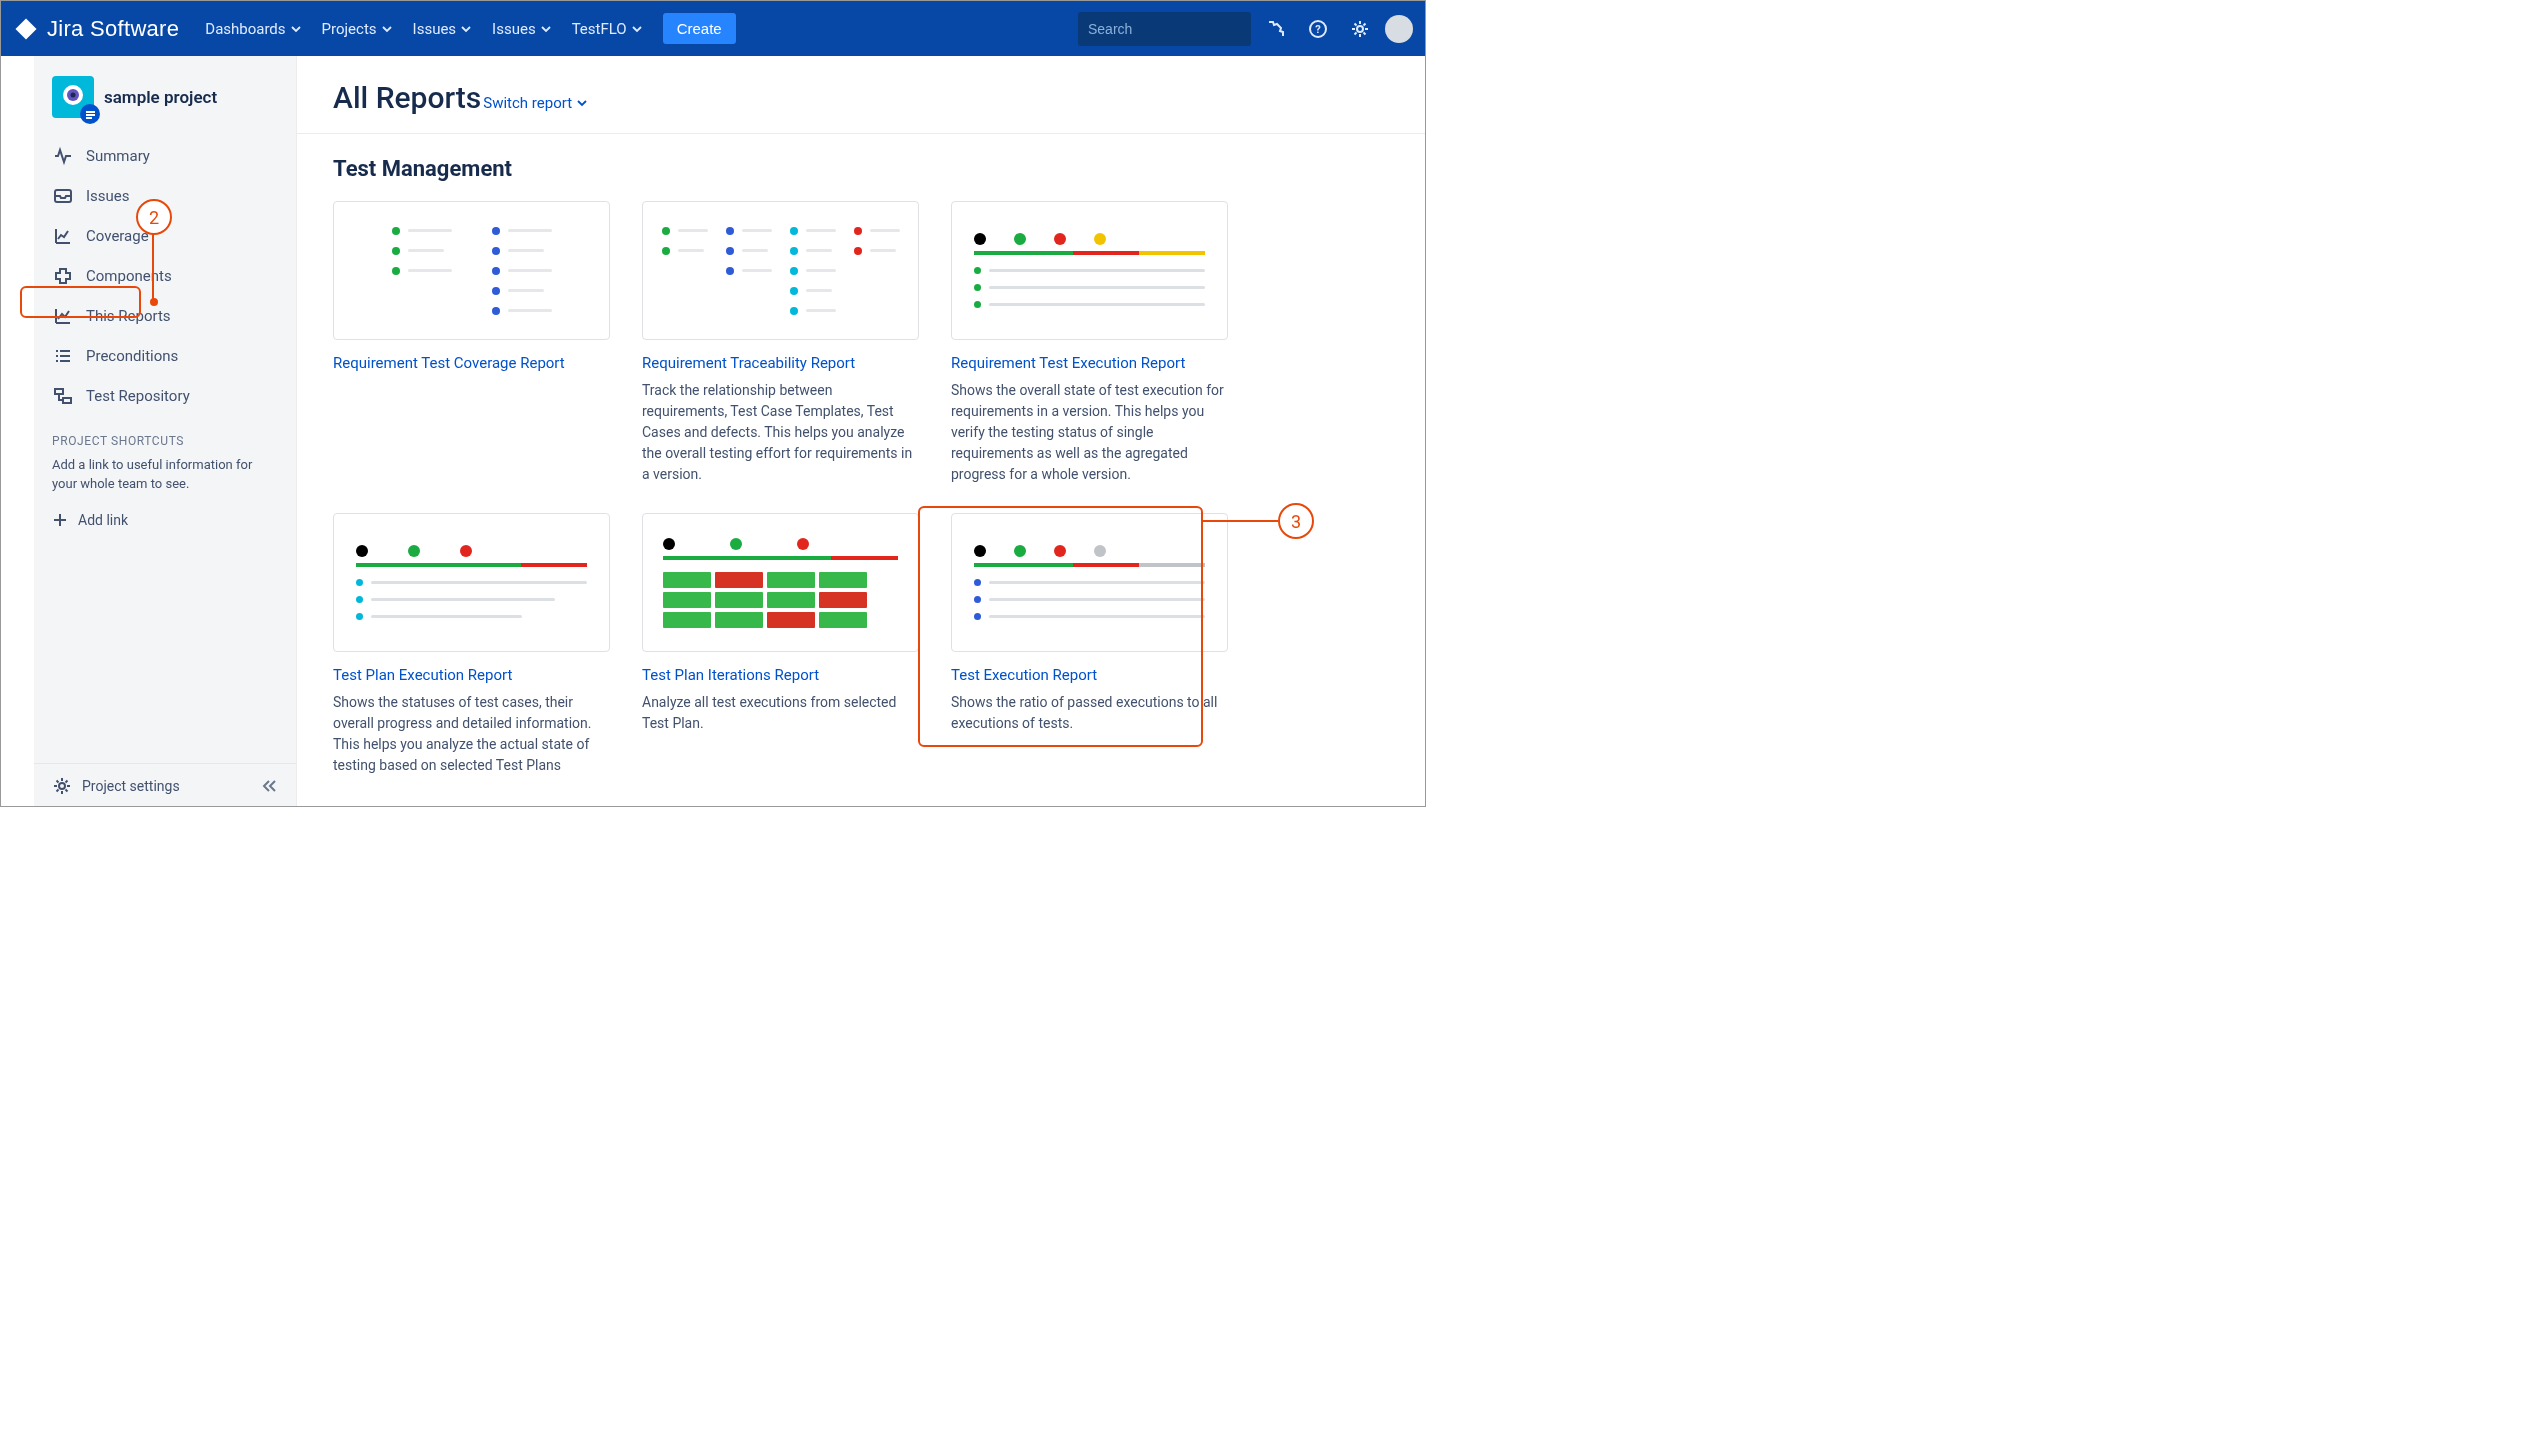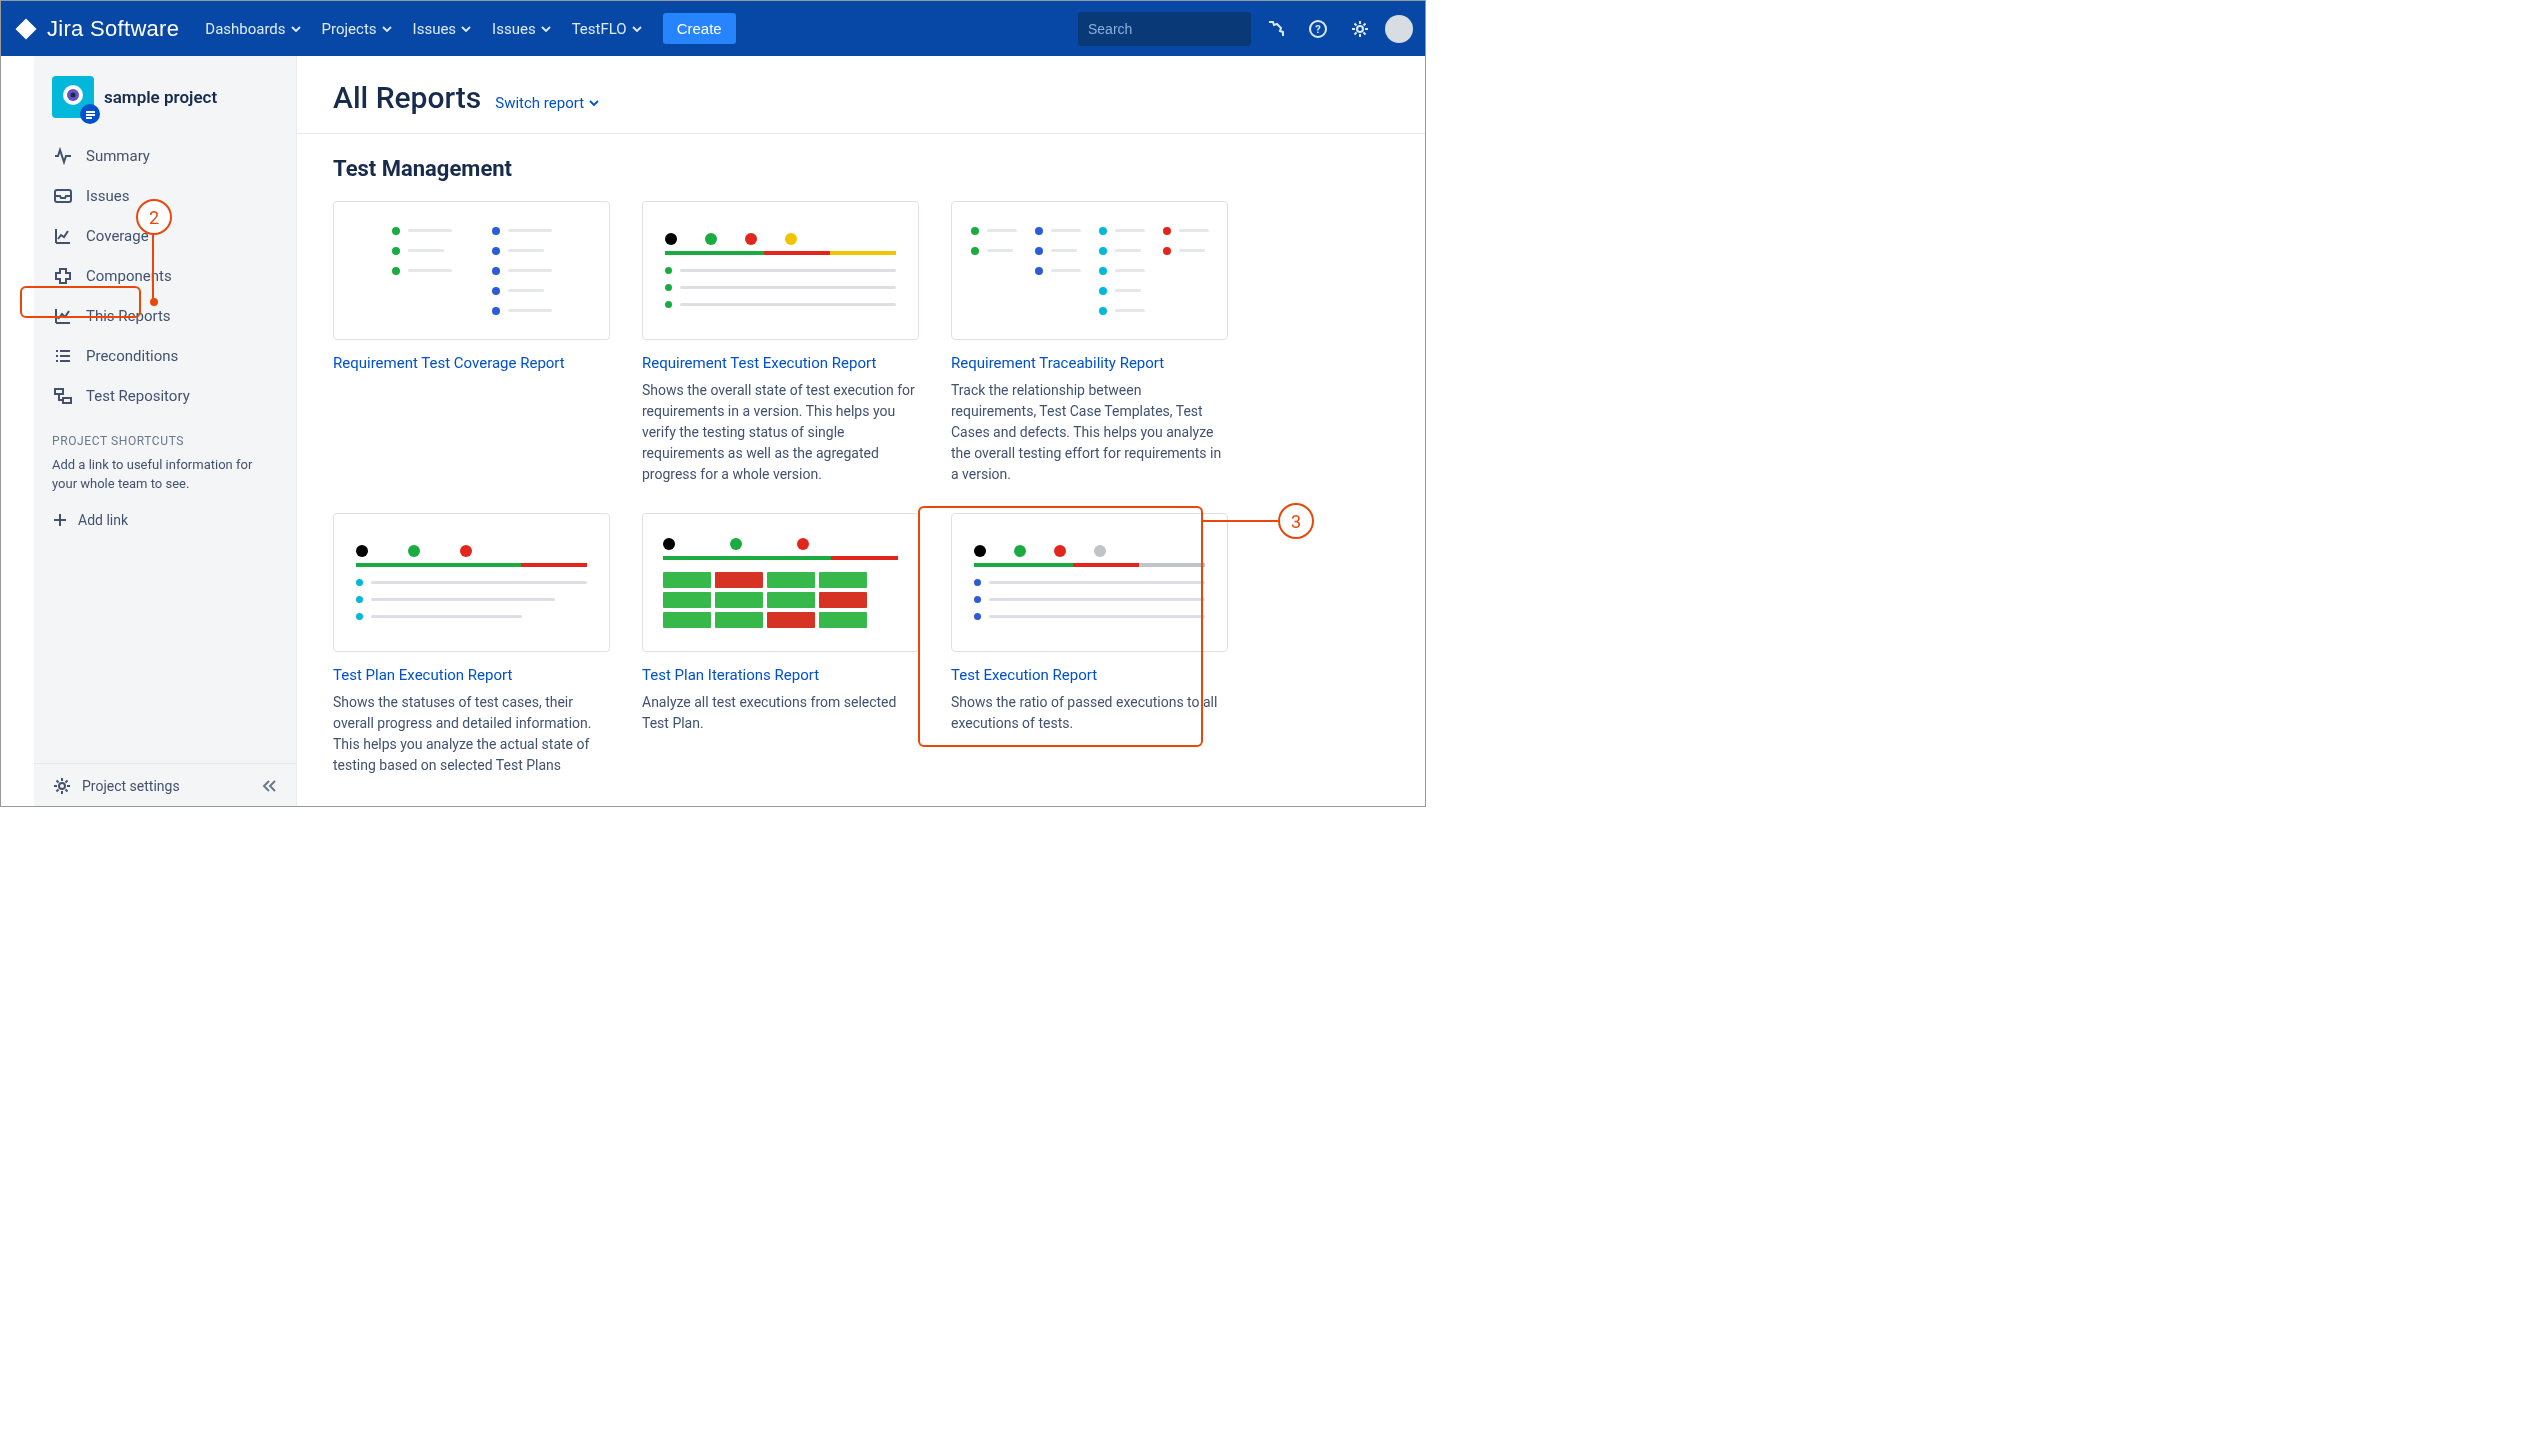"All Reports" .page-title-row { gap: 14px -> 2px }
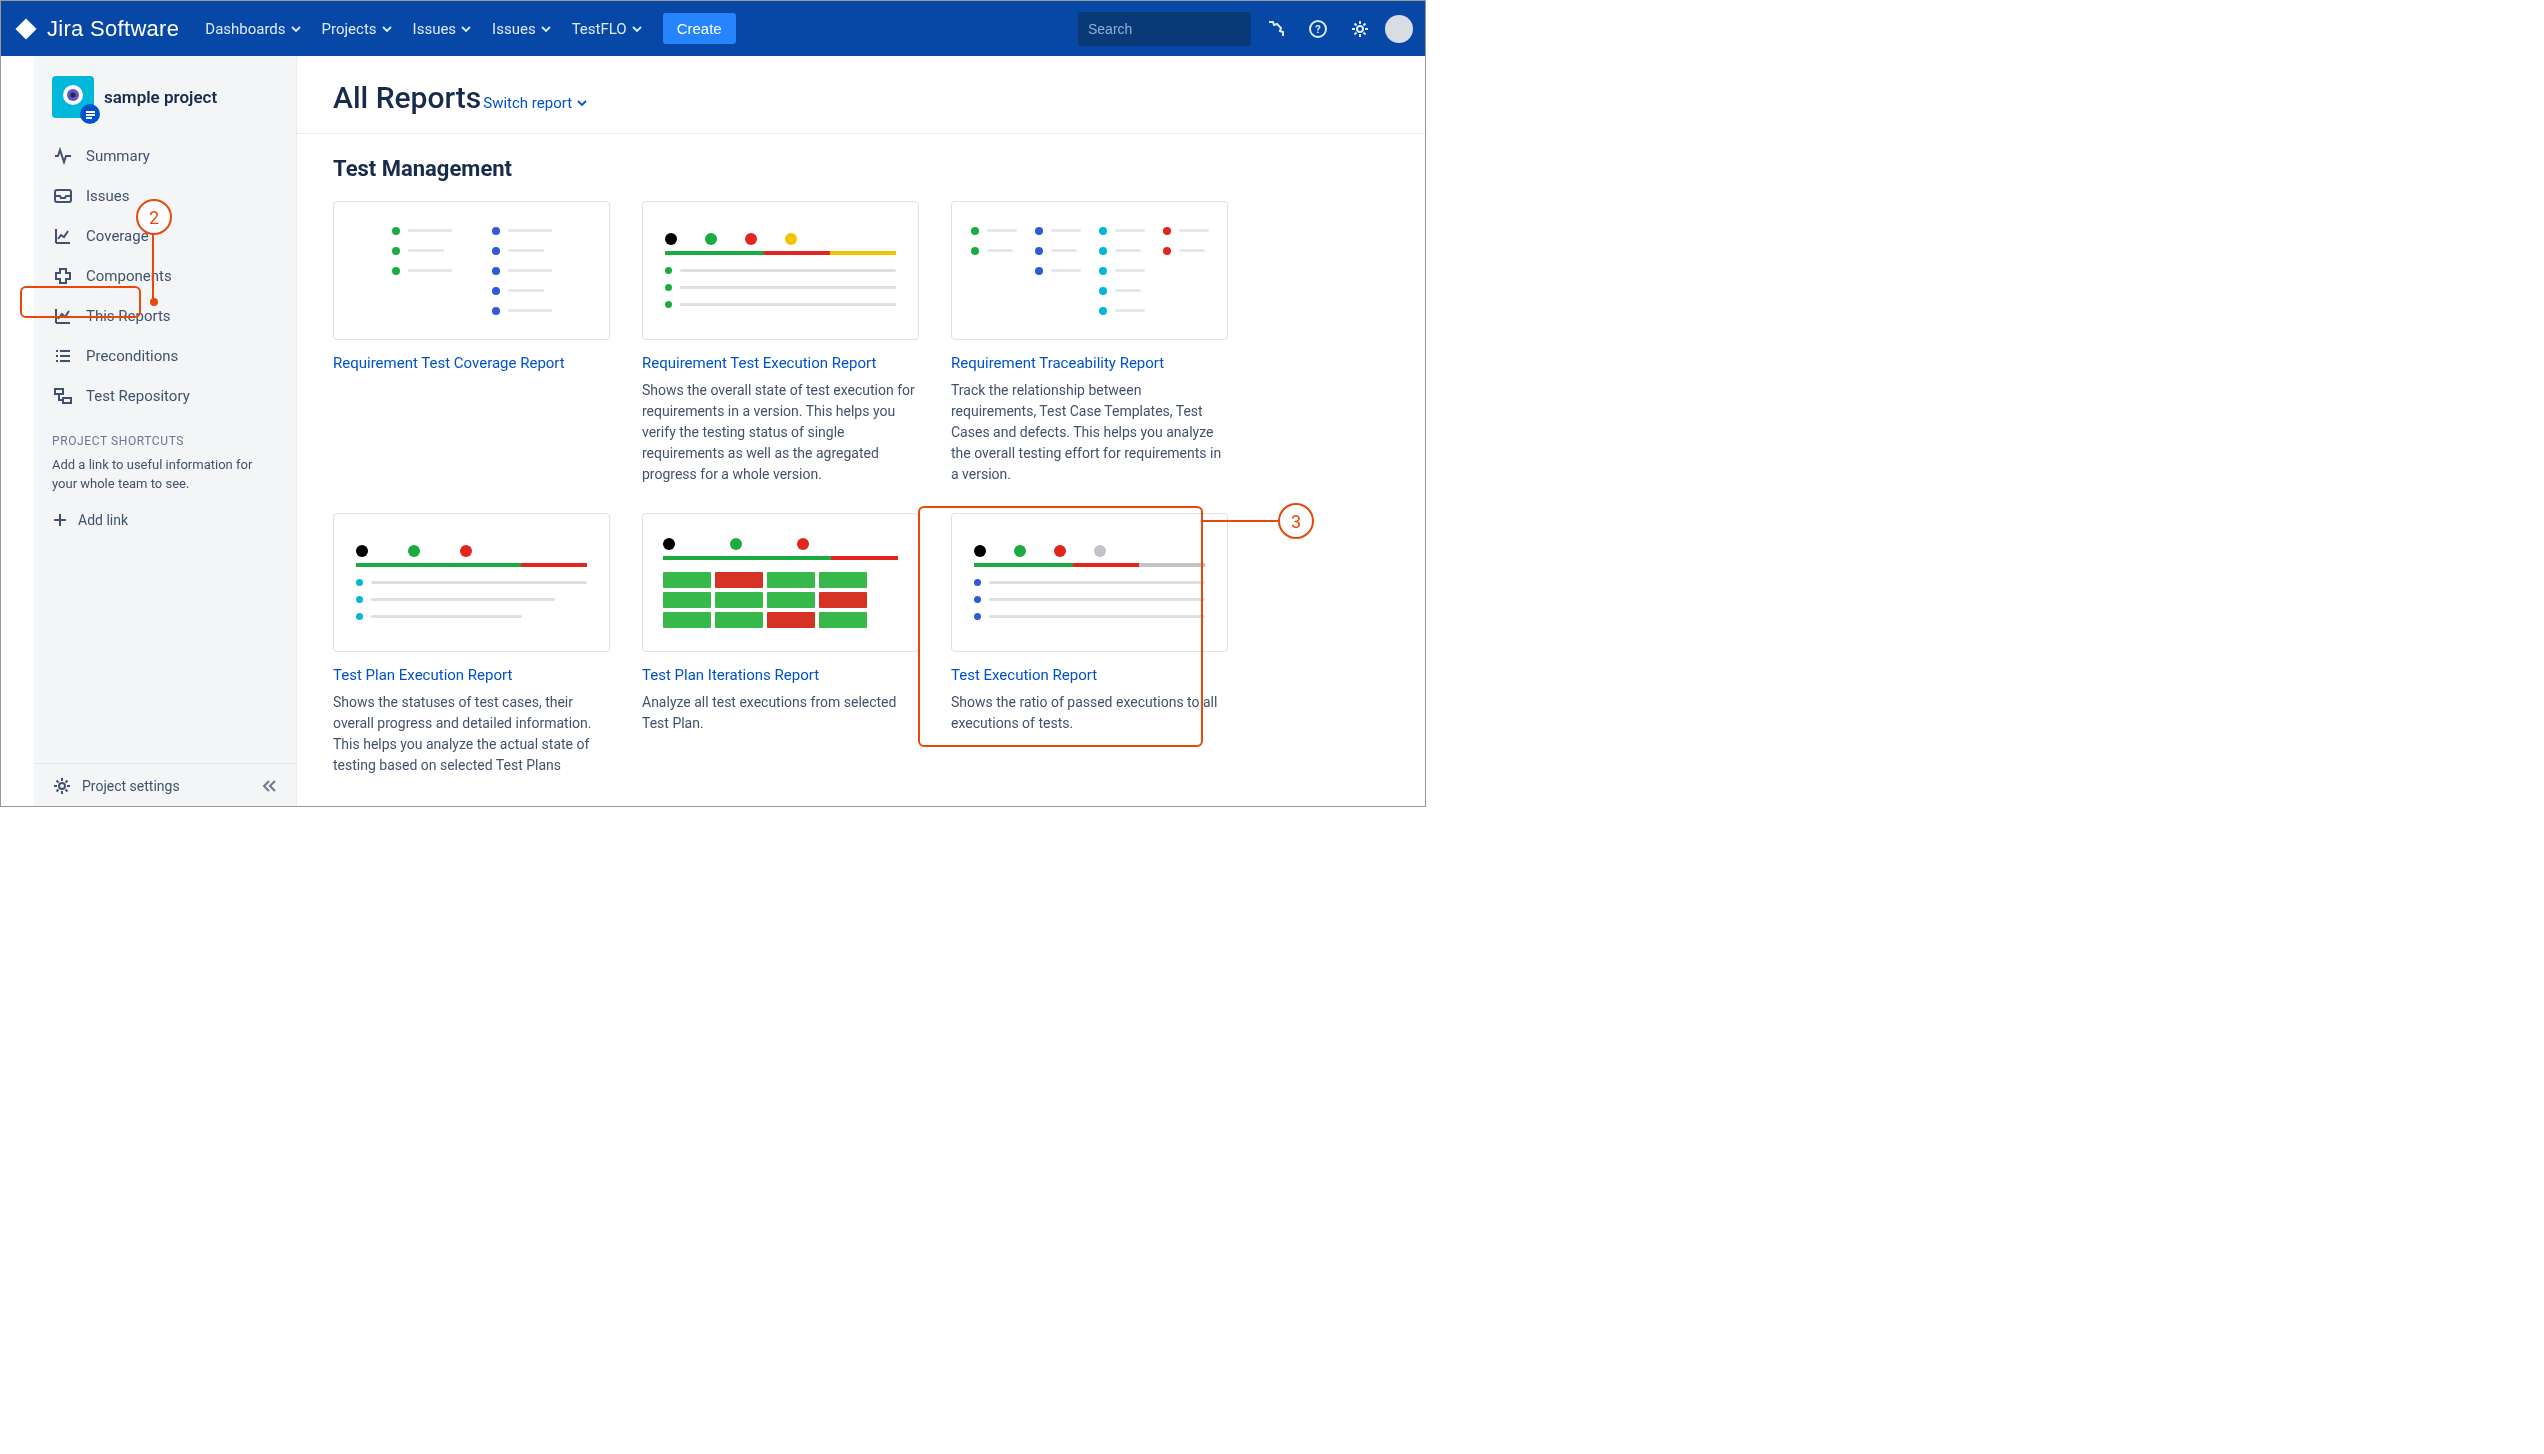"Requirement Test Execution Report" div.card { order: before "Requirement Traceability Report" -> after "Requirement Traceability Report" }
